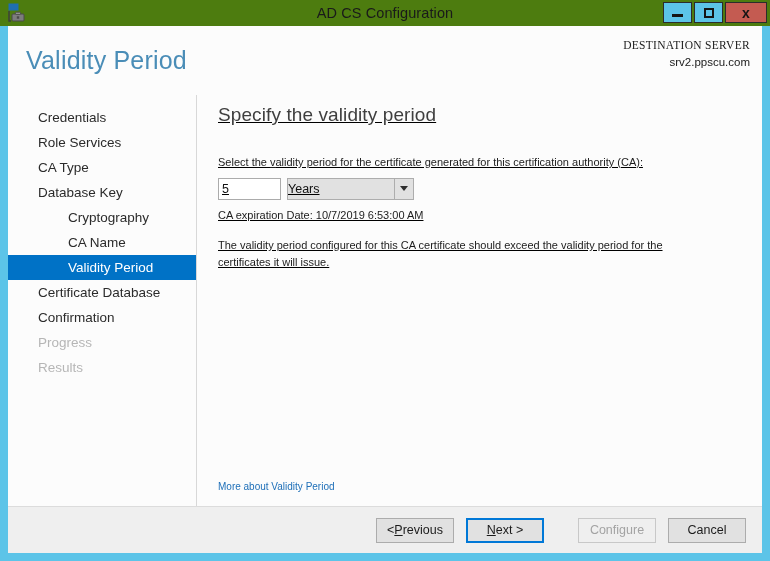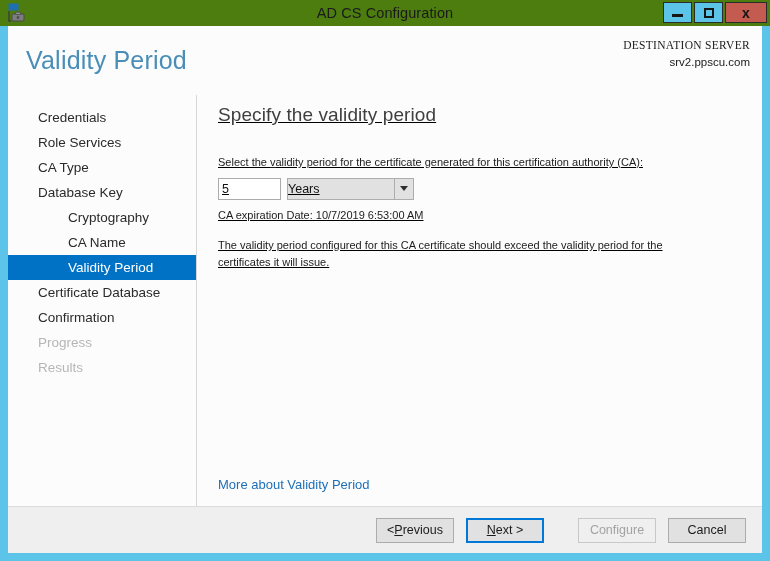"More about Validity Period" #more-link { font-size: 13px -> 10px }
